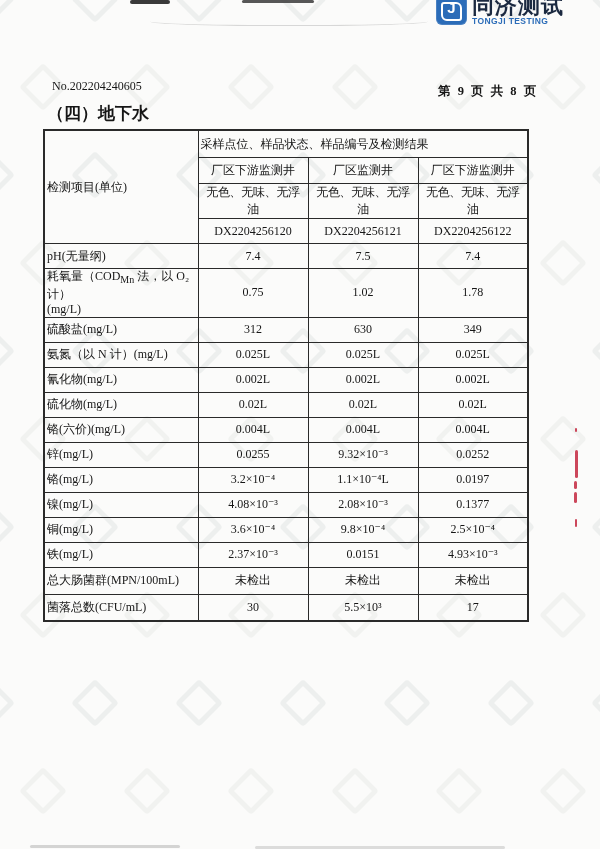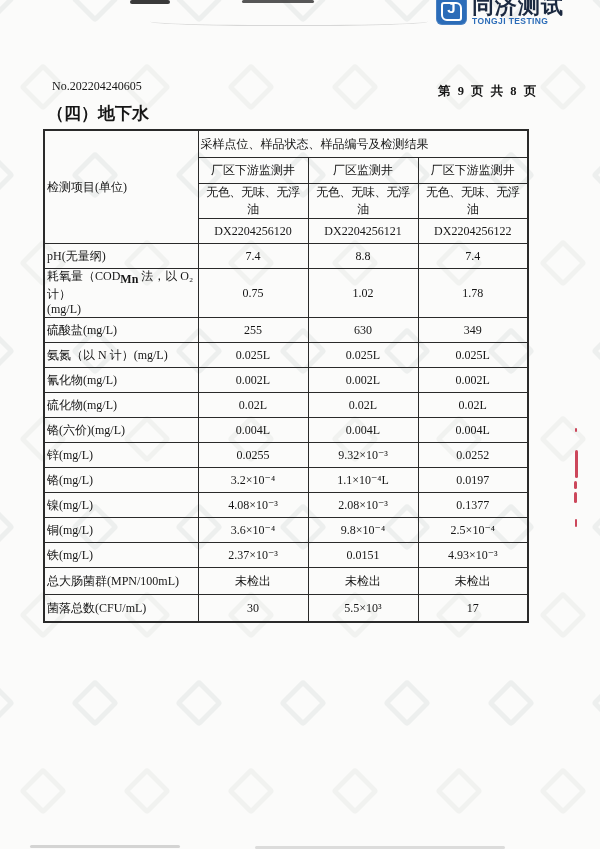"8.8" td.val { text: 8.8 -> 7.5 }
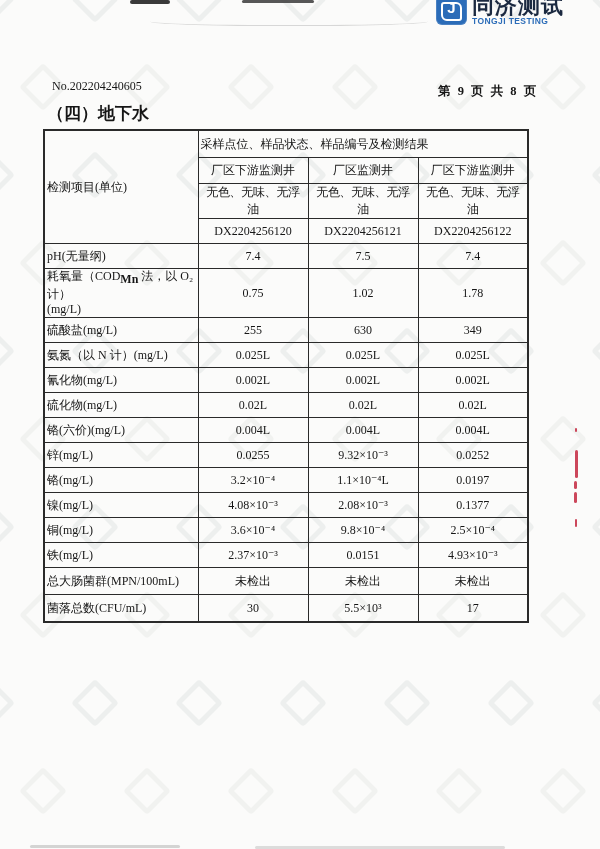"Mn" td.param sub { font-size: 12px -> 10px; font-weight: bold -> none }
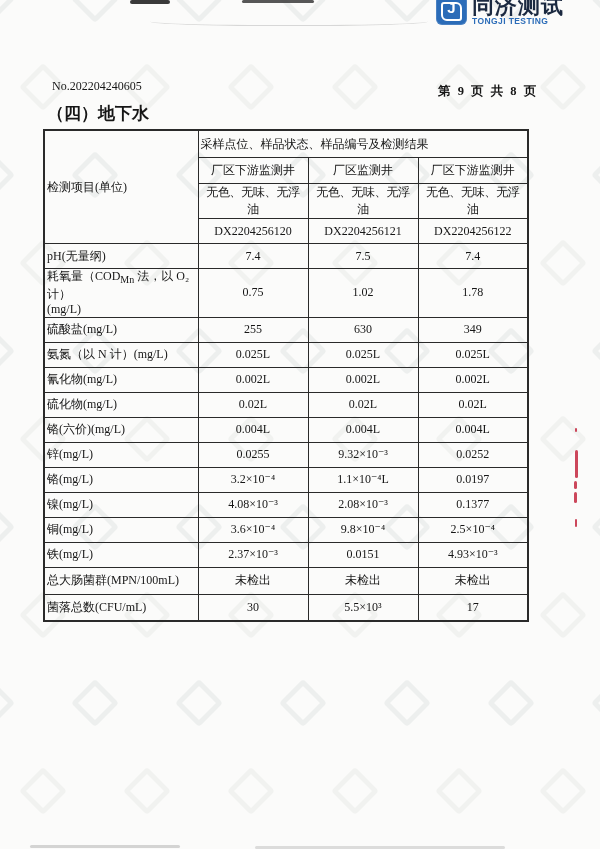"255" td.val { text: 255 -> 312 }
